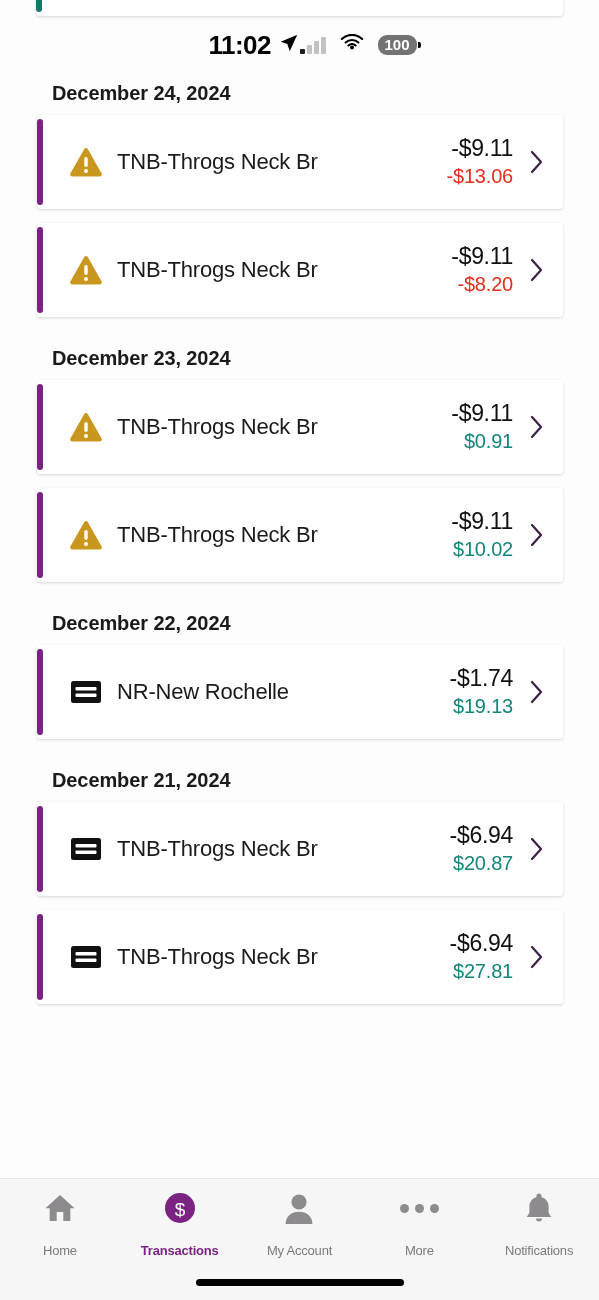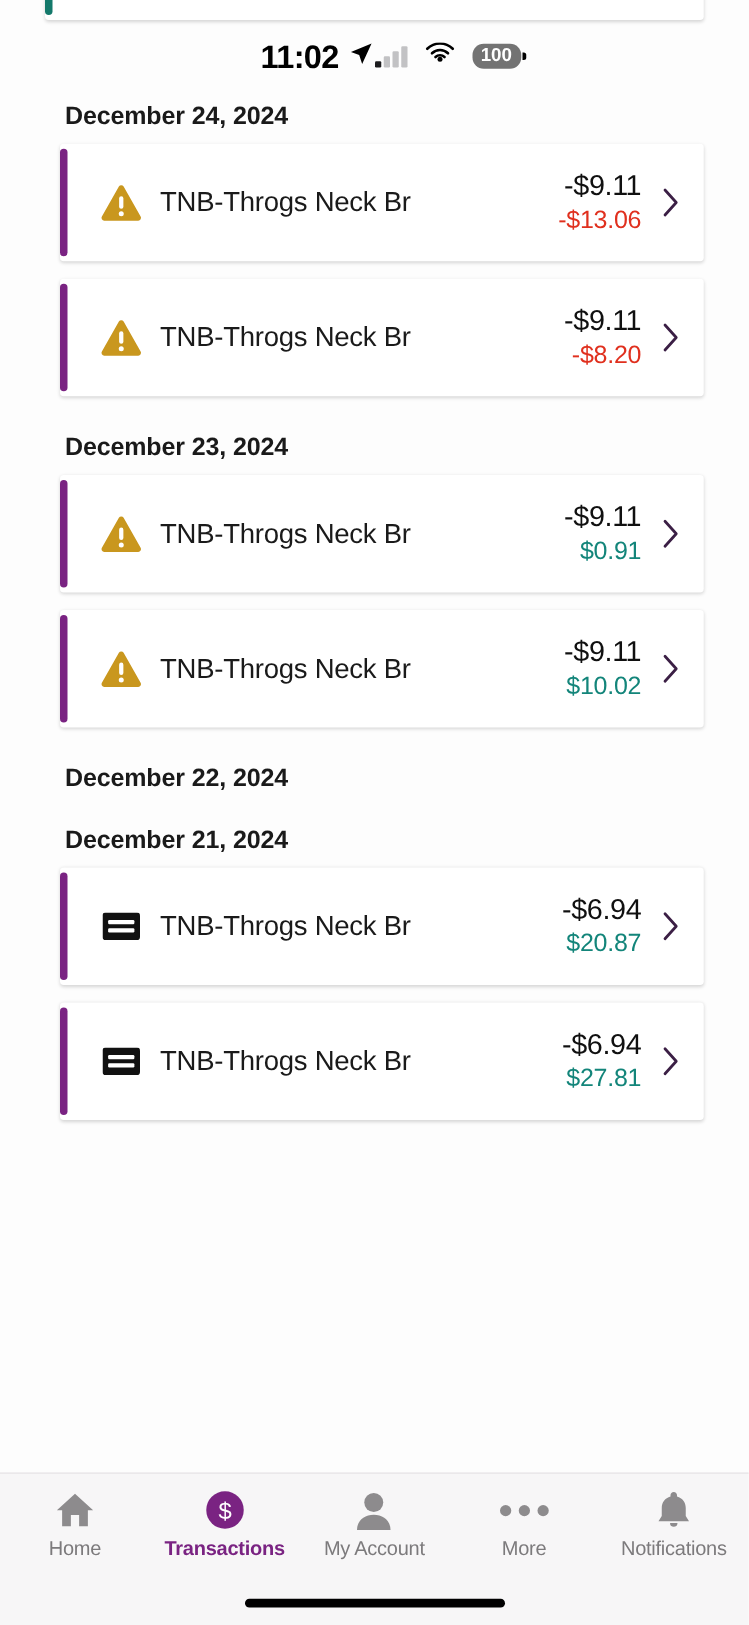"TNB-Throgs Neck Br" .txn-card { margin: 0 36px 14px 48px -> 0 36px 14px 37px }
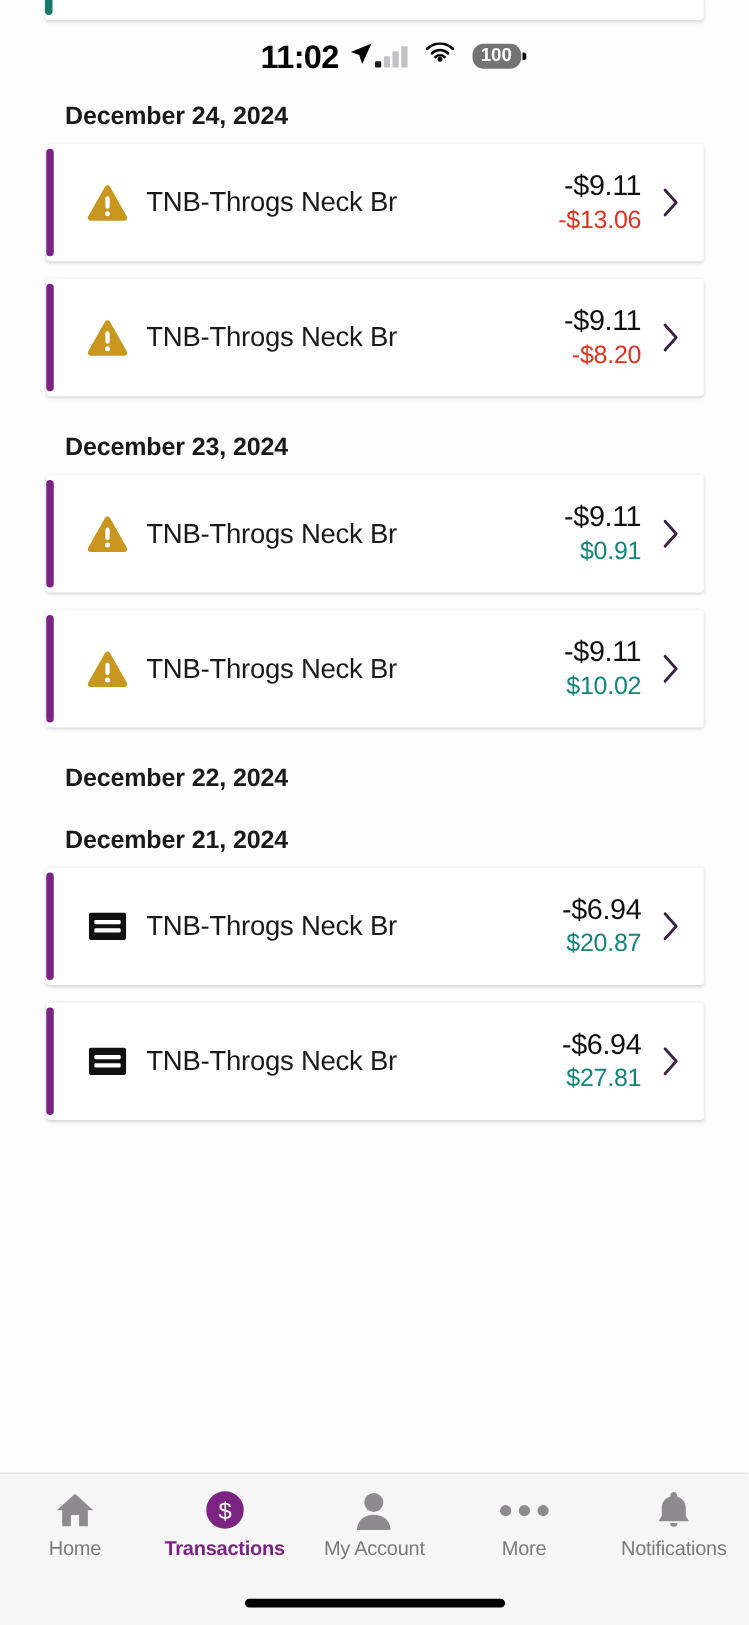"NR-New Rochelle" div.txn-card { html: none -> <div> <div></div> <div> <svg> <rect></rect> <rect></rect> <rect></rect> </svg> </div> <div>NR-New Rochelle</div> <div> <div>-$1.74</div> <div>$19.13</div> </div> <div> <svg> <path></path> </svg> </div> </div> }
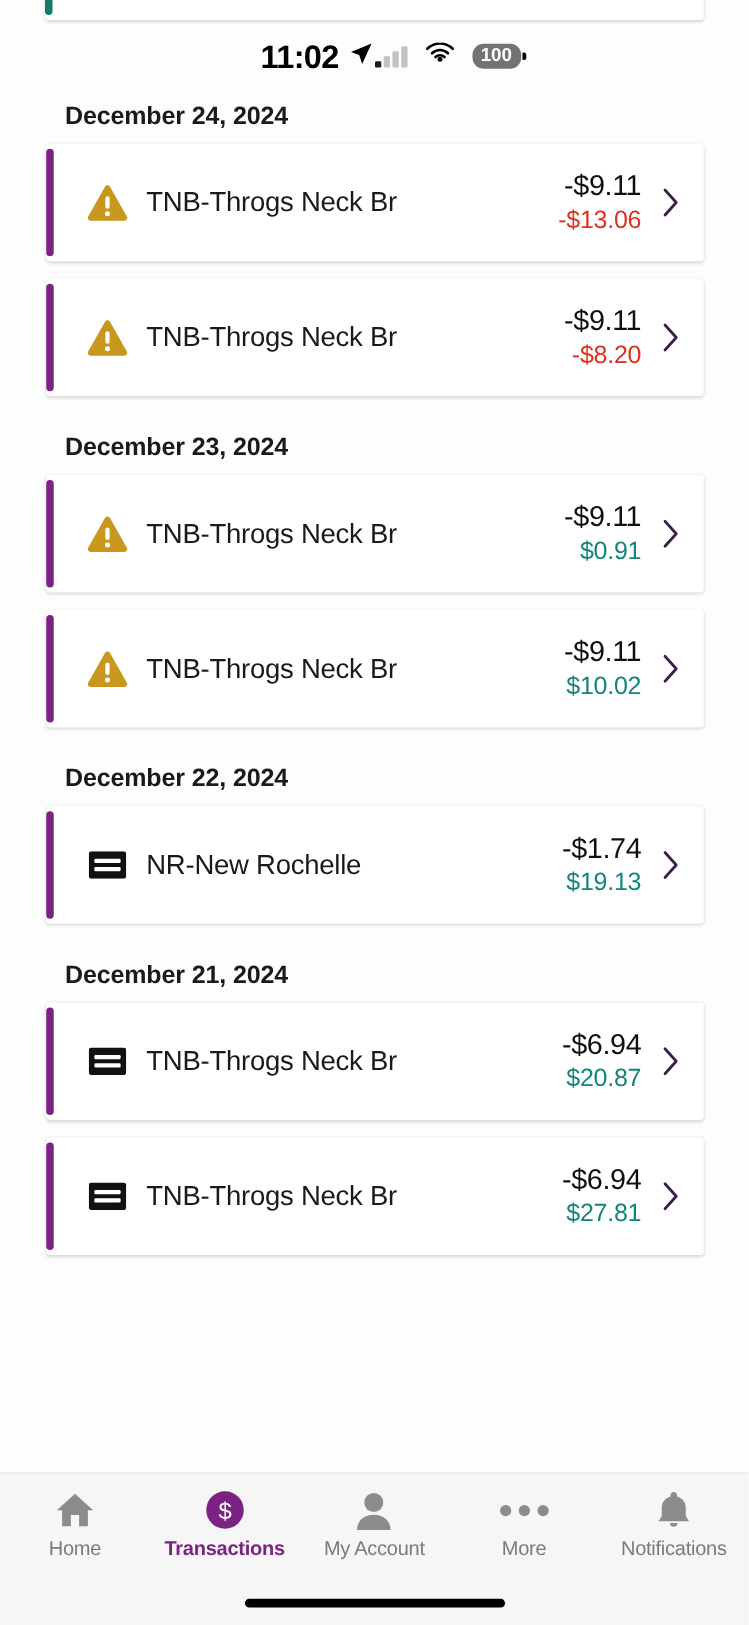"Home" .nav-label { font-size: 16px -> 13px; margin-top: none -> 12px }
